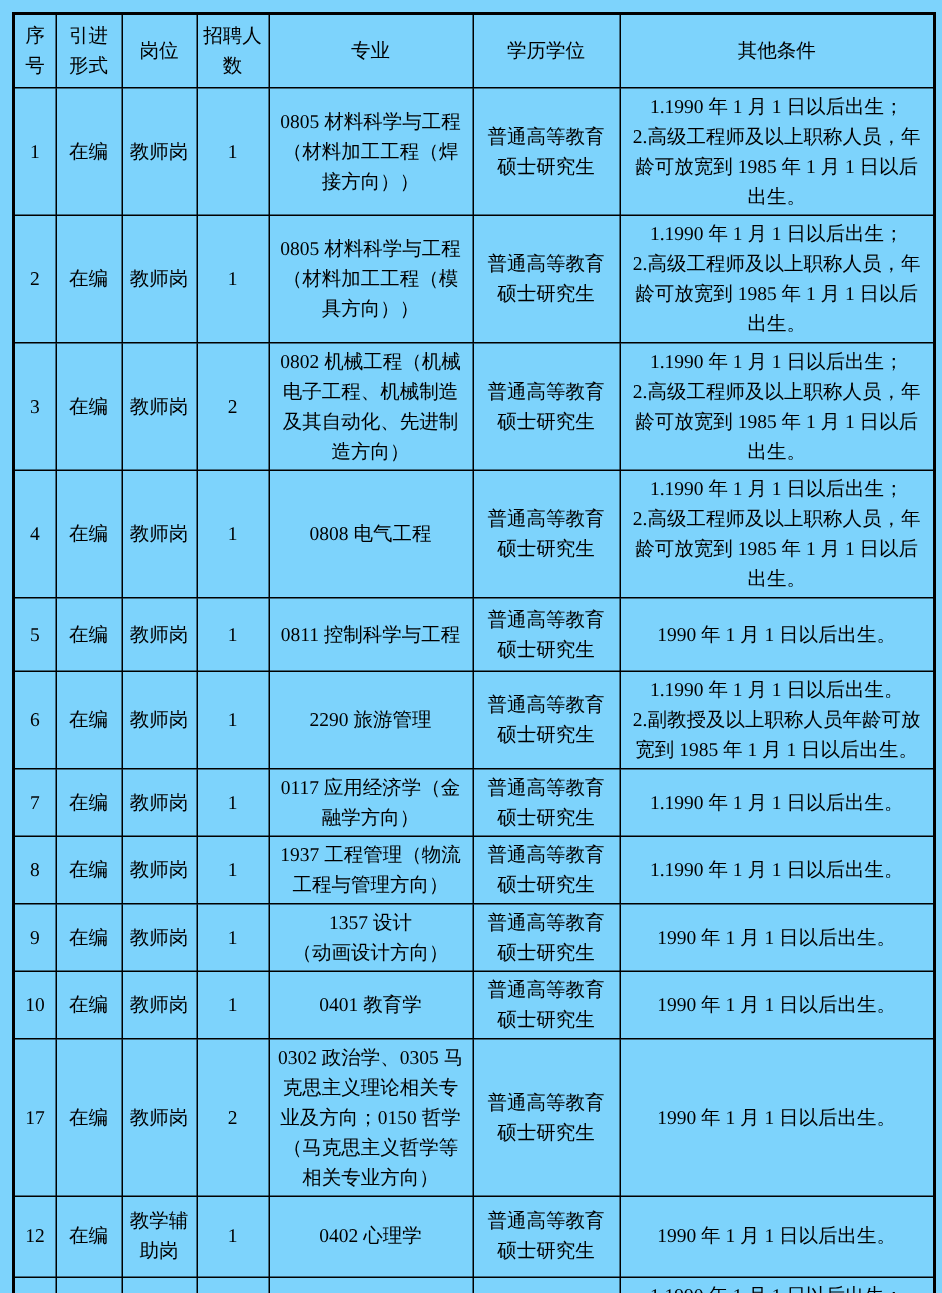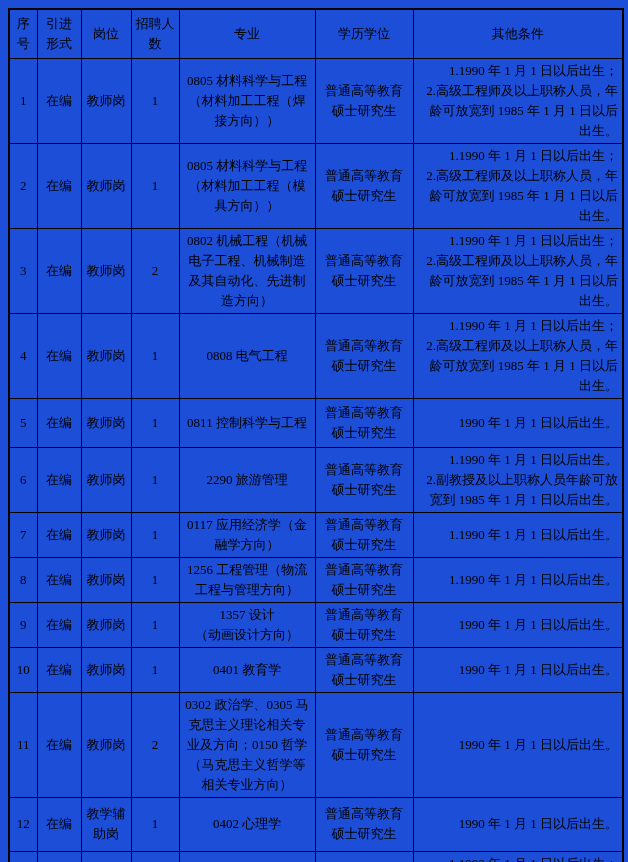"序号" .page { background: #1d4ed8 -> #7dd3fc }
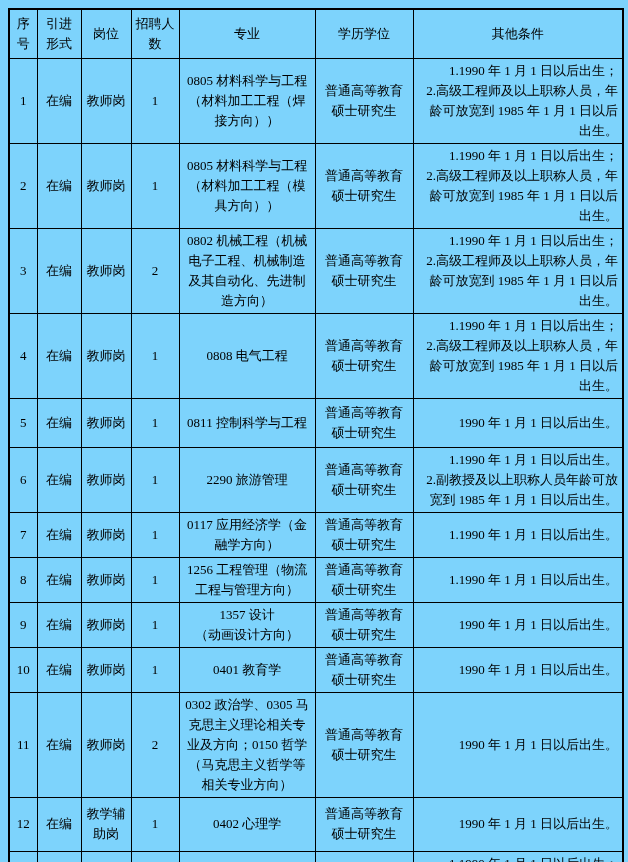"1.1990 年 1 月 1" .c-left { text-align: right -> center }
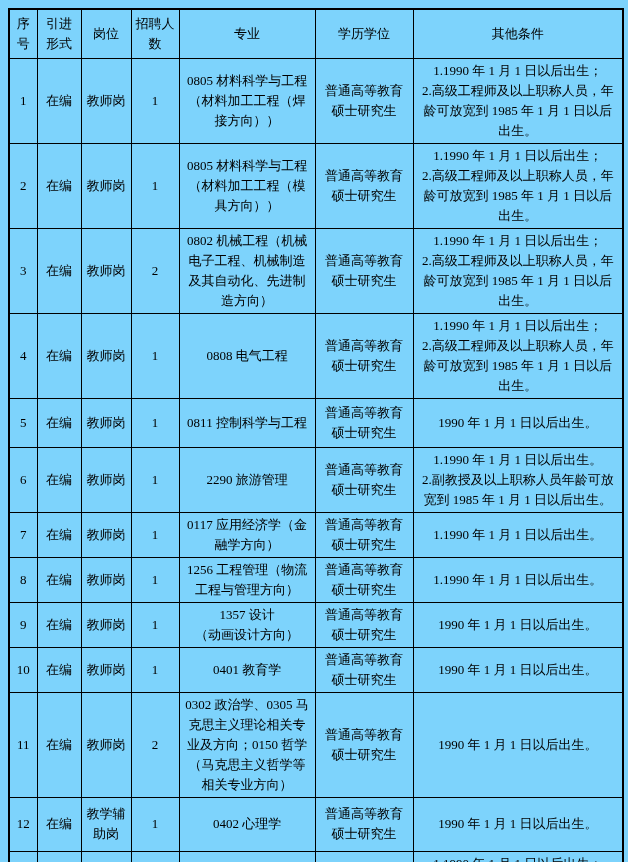"1256 工程管理（物流工程与管理方向）" td.c-center { text: 1256 -> 1937 }
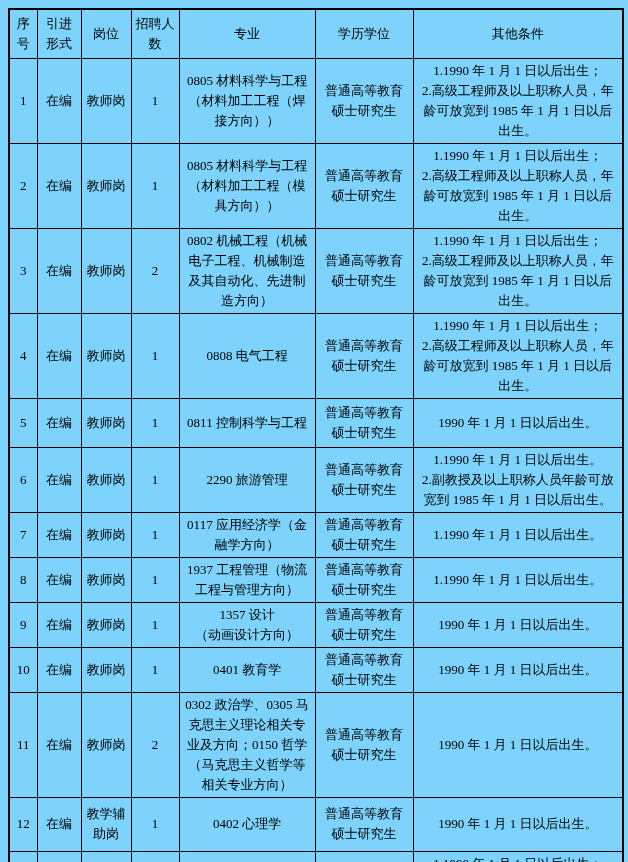"11" td.c-center { text: 11 -> 17 }
